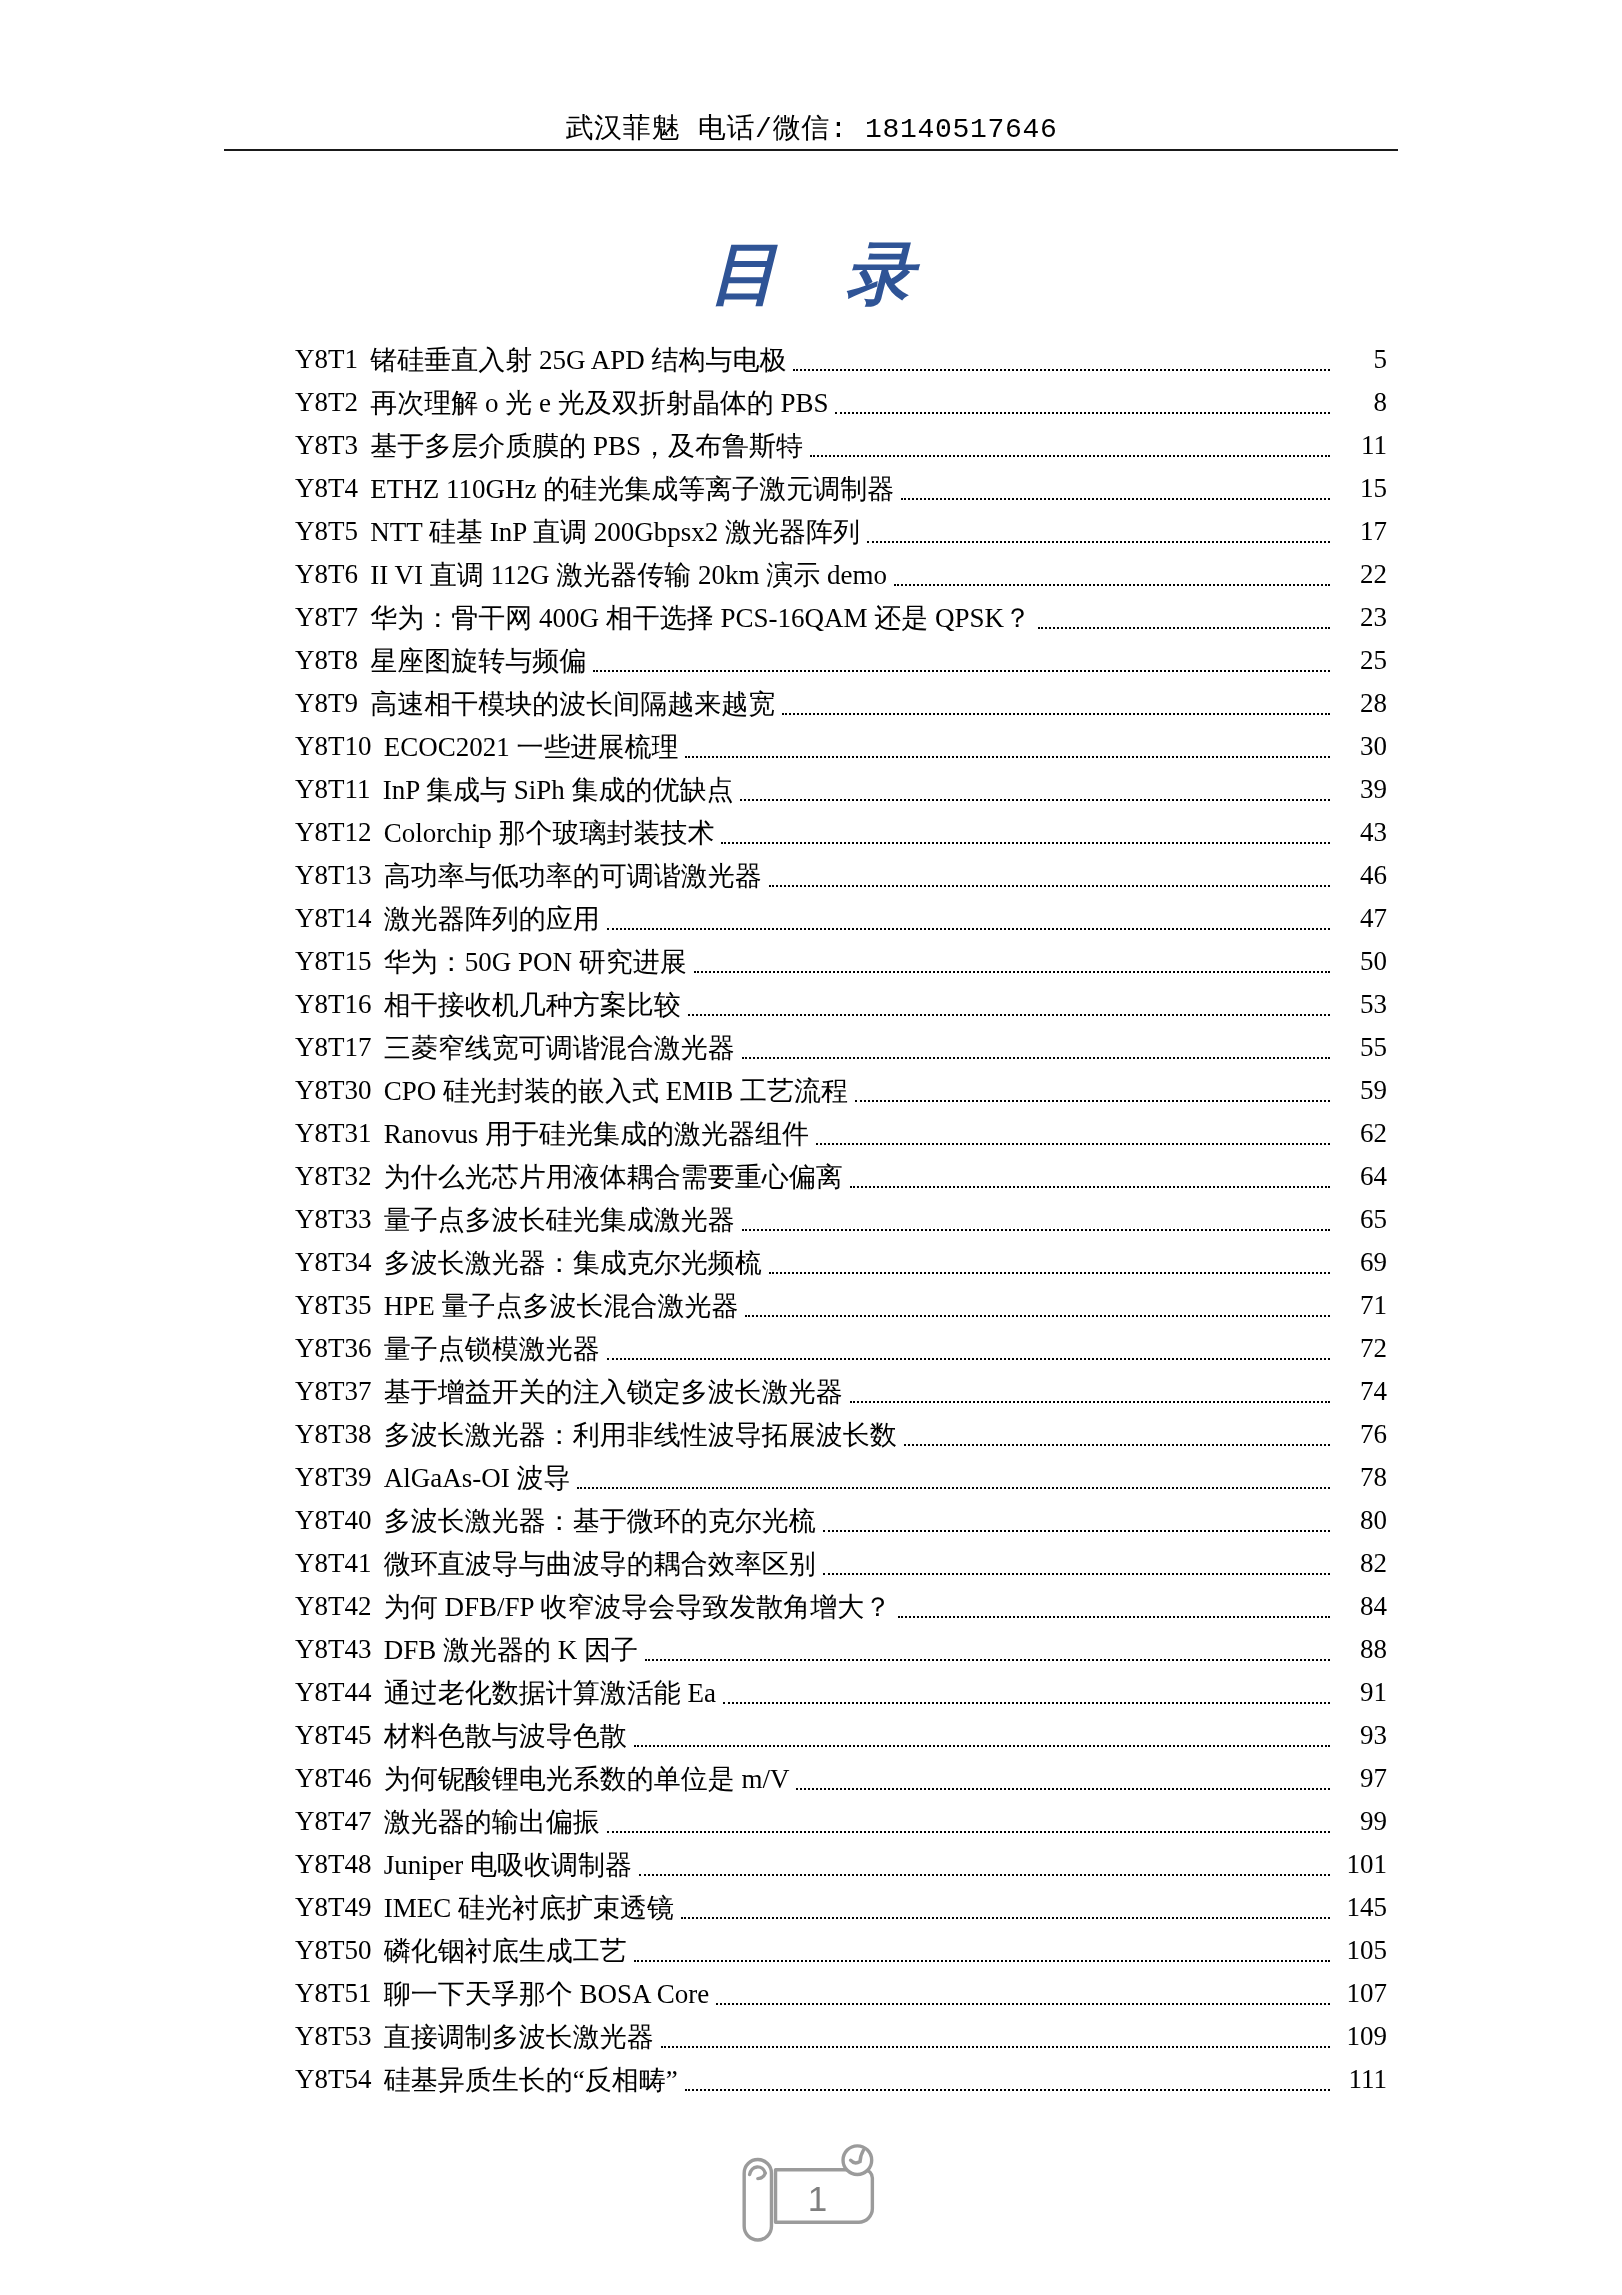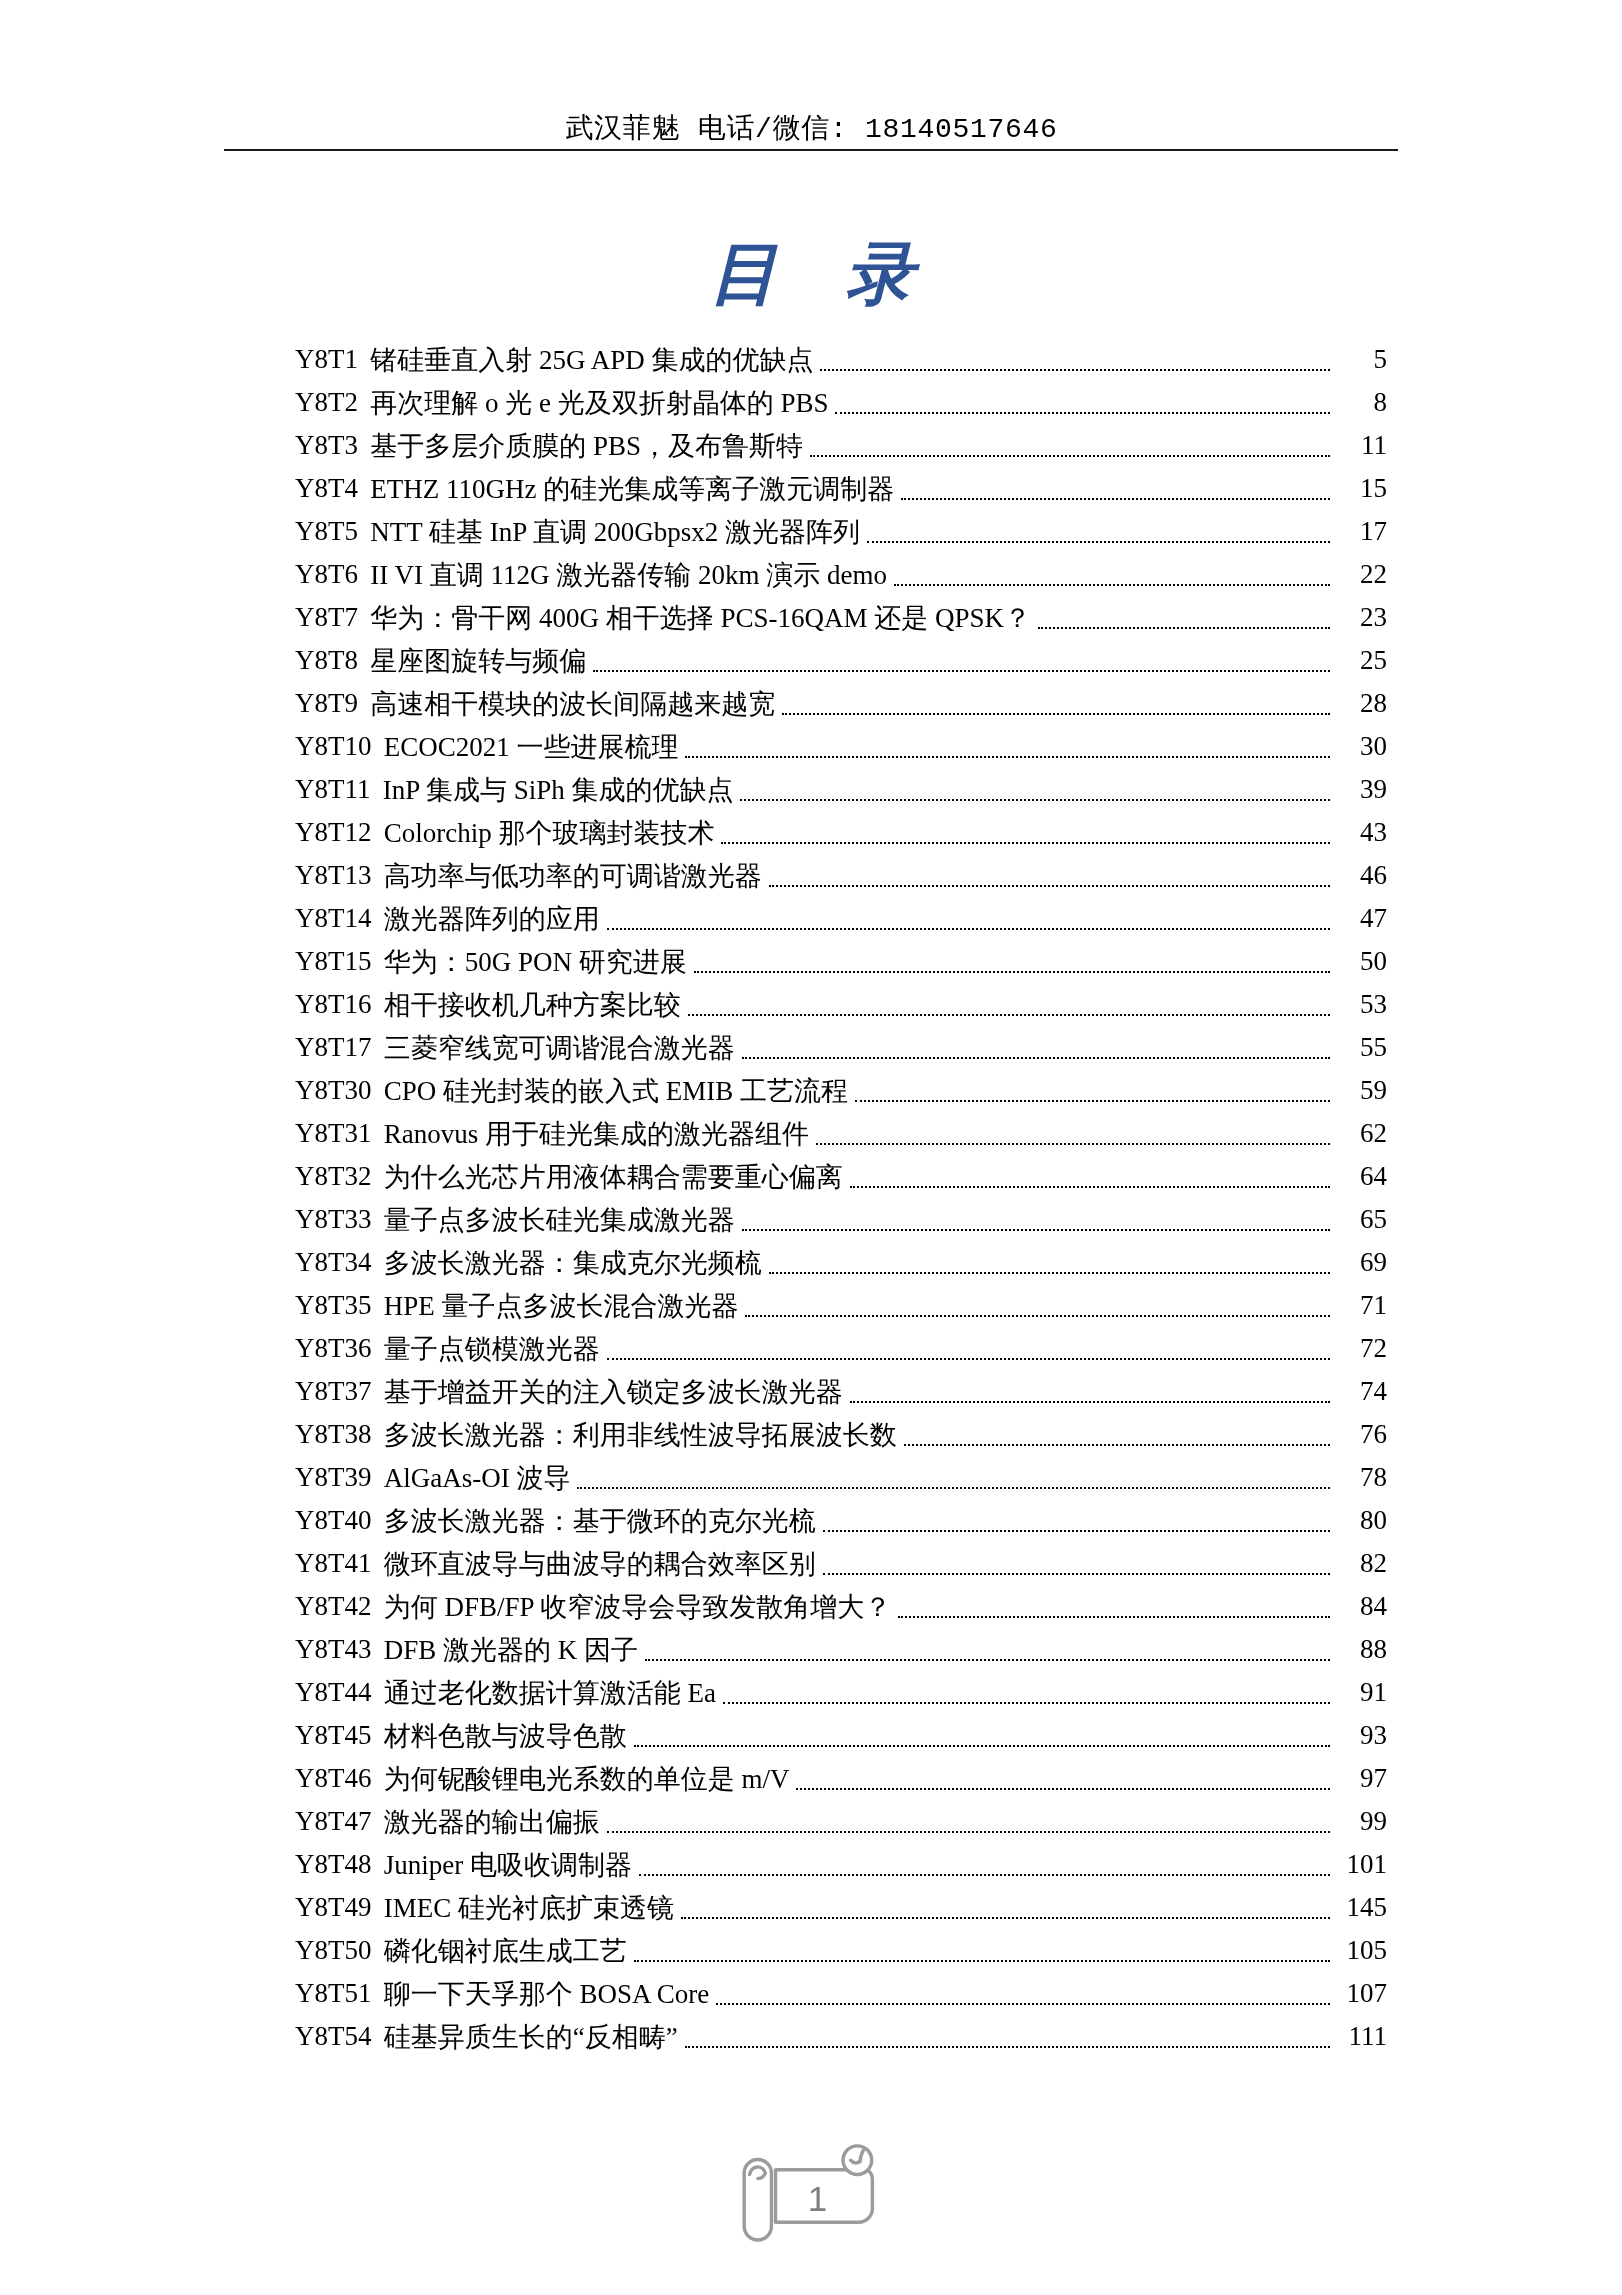"锗硅垂直入射 25G APD 集成的优缺点" span.toc-title { text: 集成的优缺点 -> 结构与电极 }
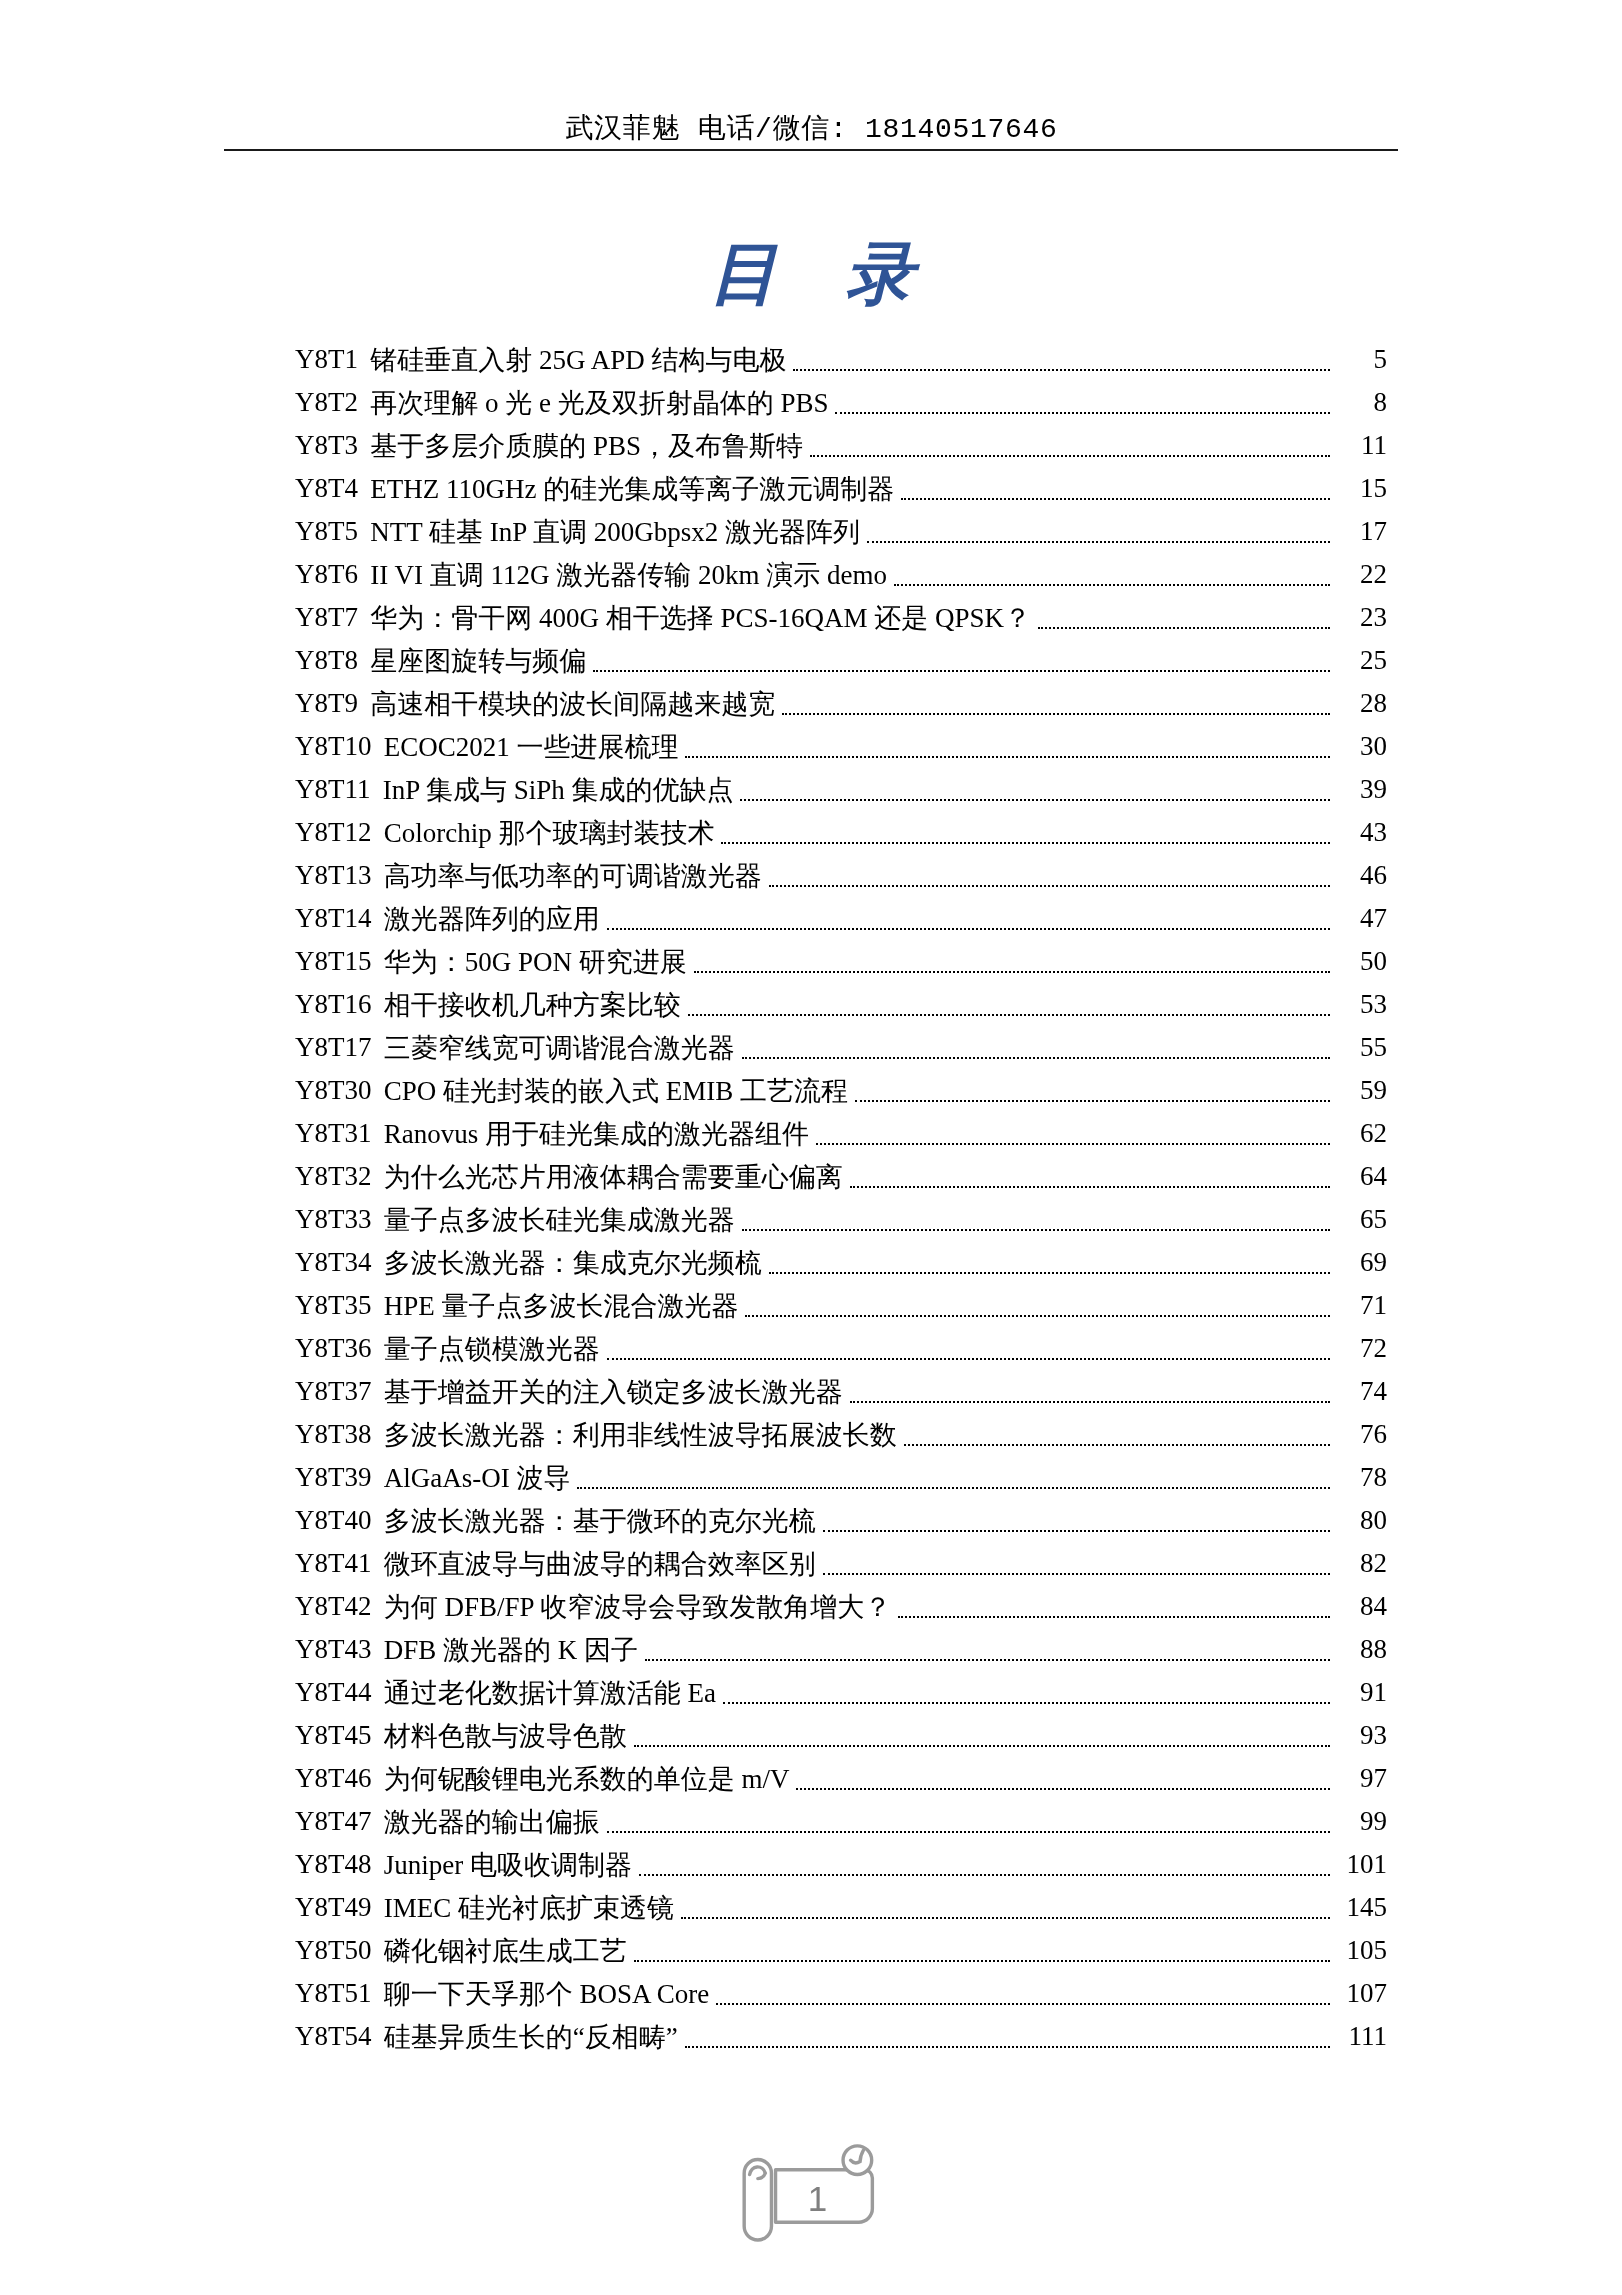"Y8T53" div.toc-row { html: none -> <div> <span>Y8T53</span> <span>直接调制多波长激光器</span> <span></span> <span>109</span> </div> }
